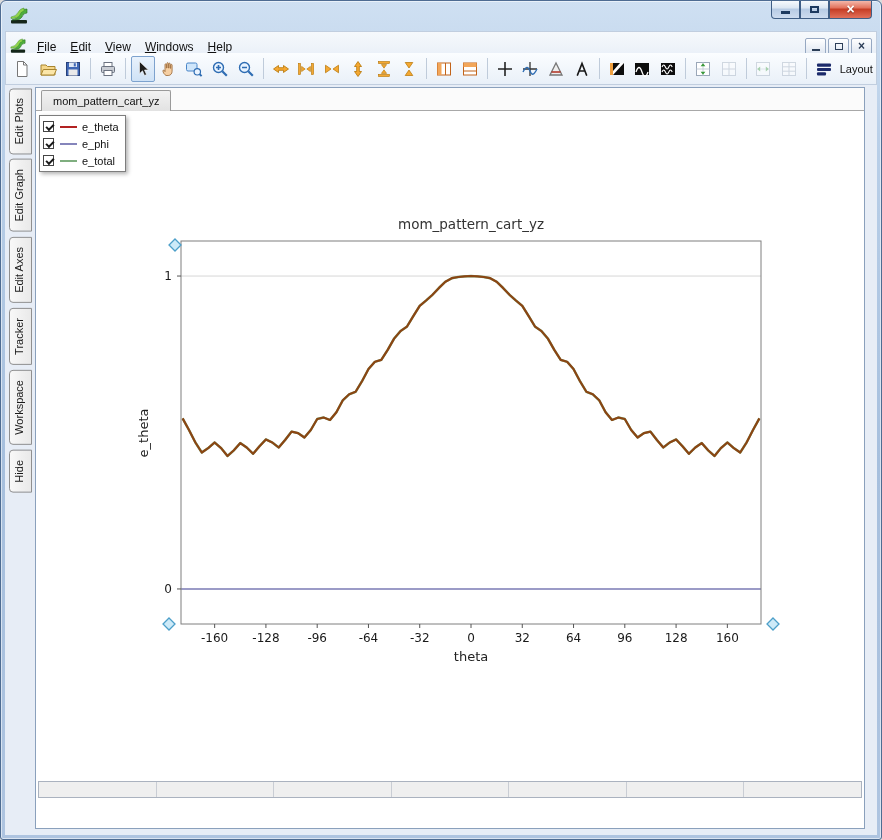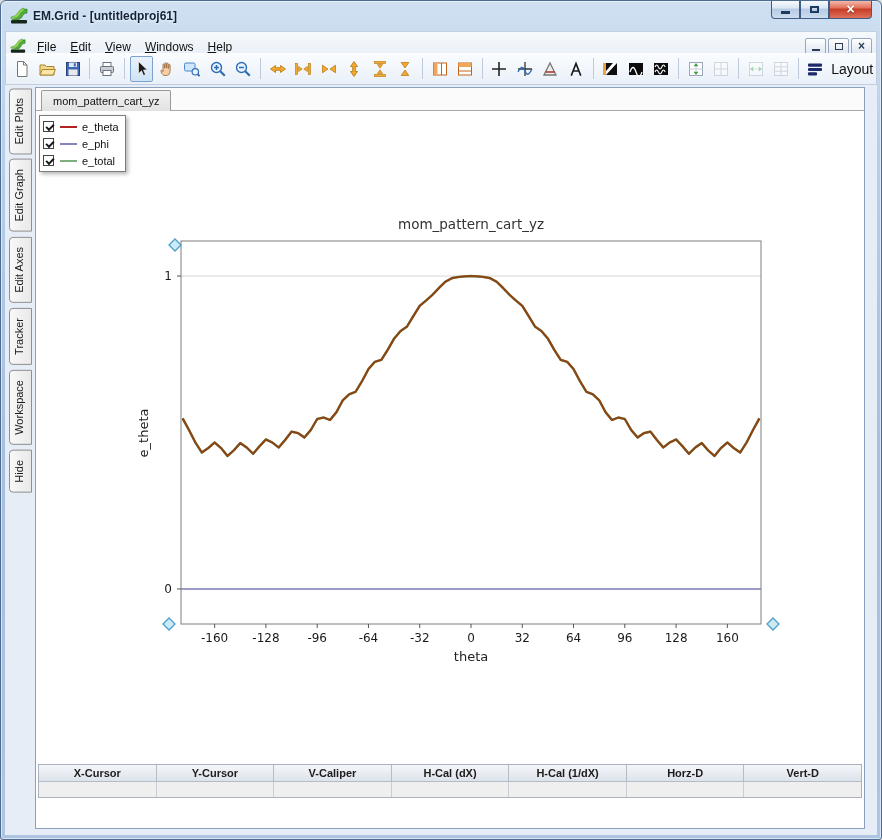"EM.Grid - [untitledproj61]" span.title-text { html: <span>EM.Grid - [untitledproj61]</span> -> none }
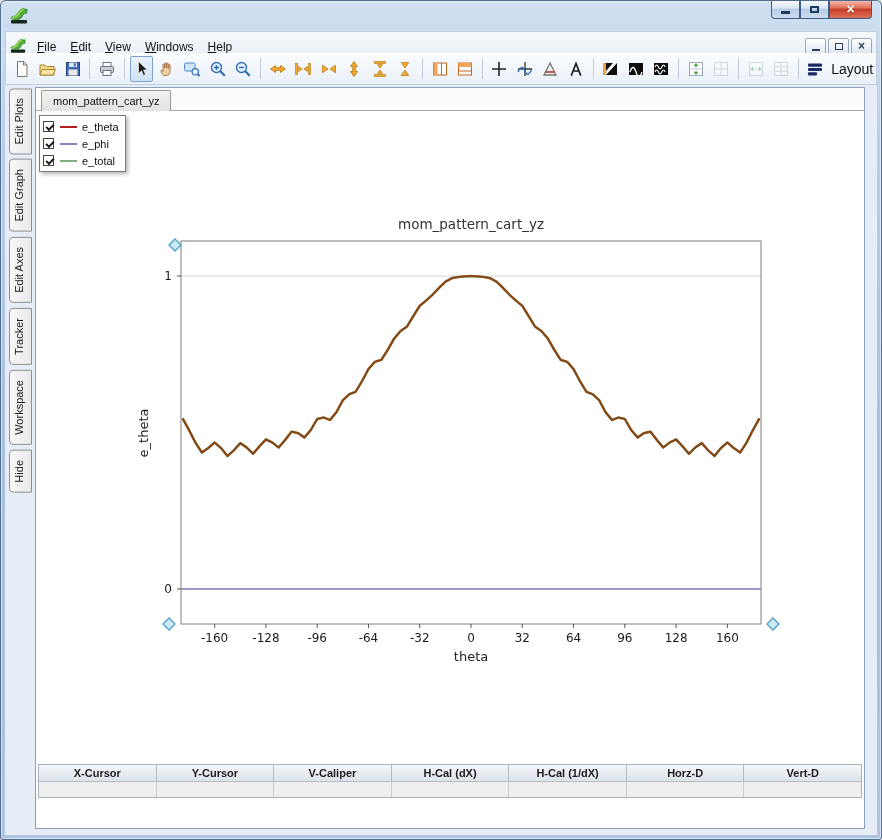"Layout" .layout-label { font-size: 14px -> 11px }
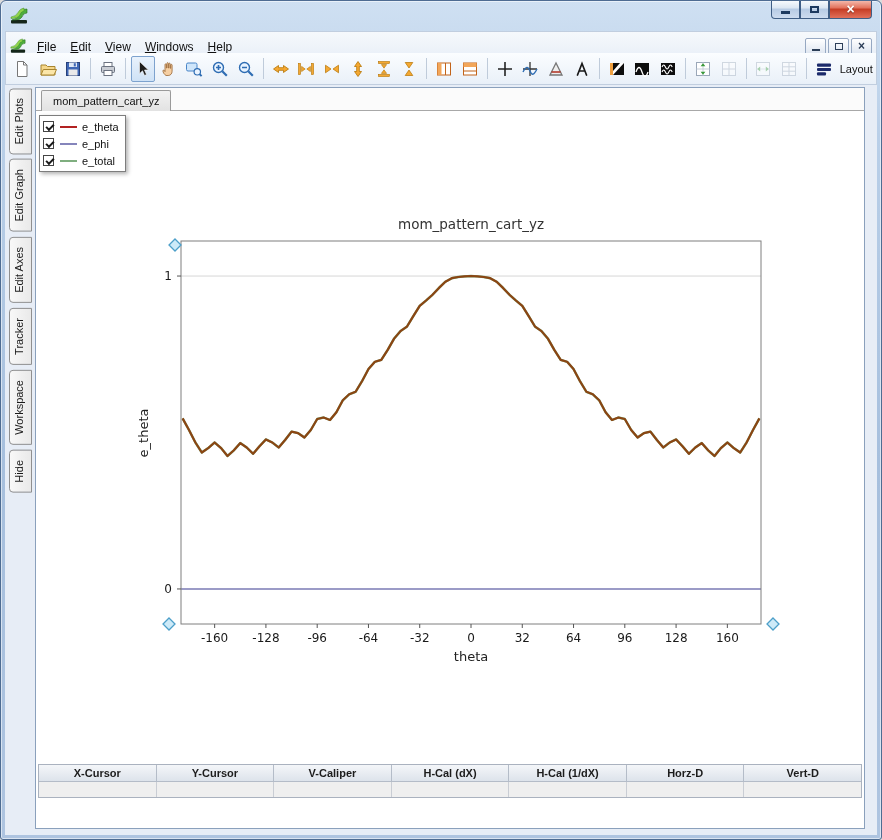"X-Cursor" div.strow { html: <div> <div>X-Cursor</div> <div>Y-Cursor</div> <div>V-Caliper</div> <div>H-Cal (dX)</div> <div>H-Cal (1/dX)</div> <div>Horz-D</div> <div>Vert-D</div> </div> -> none }
